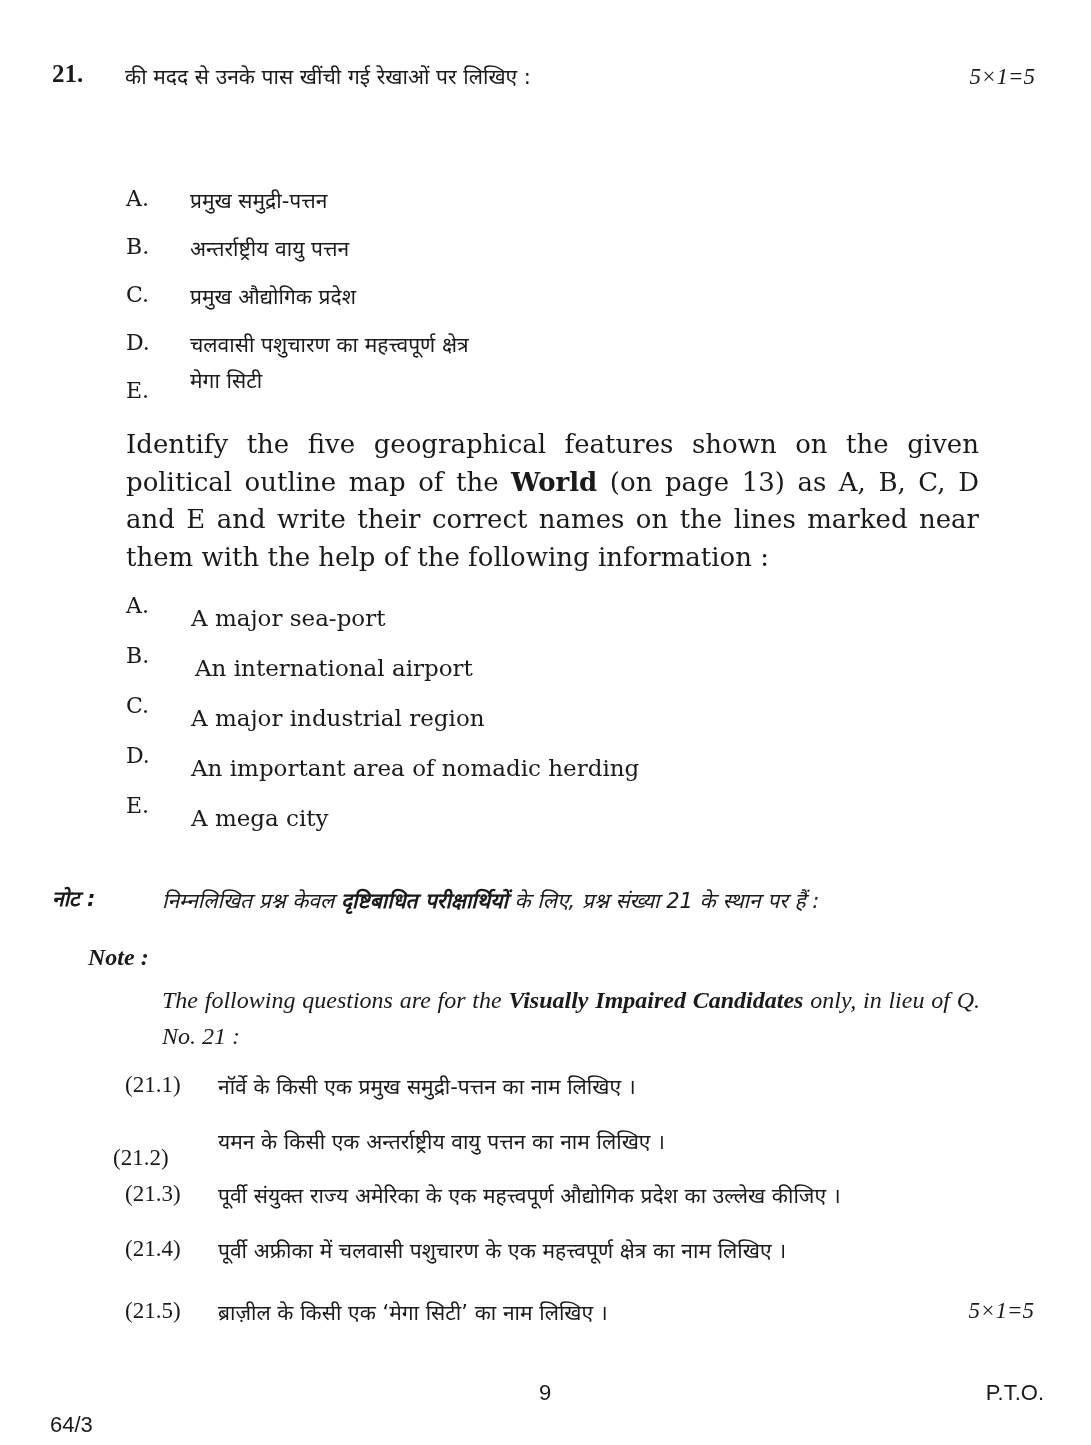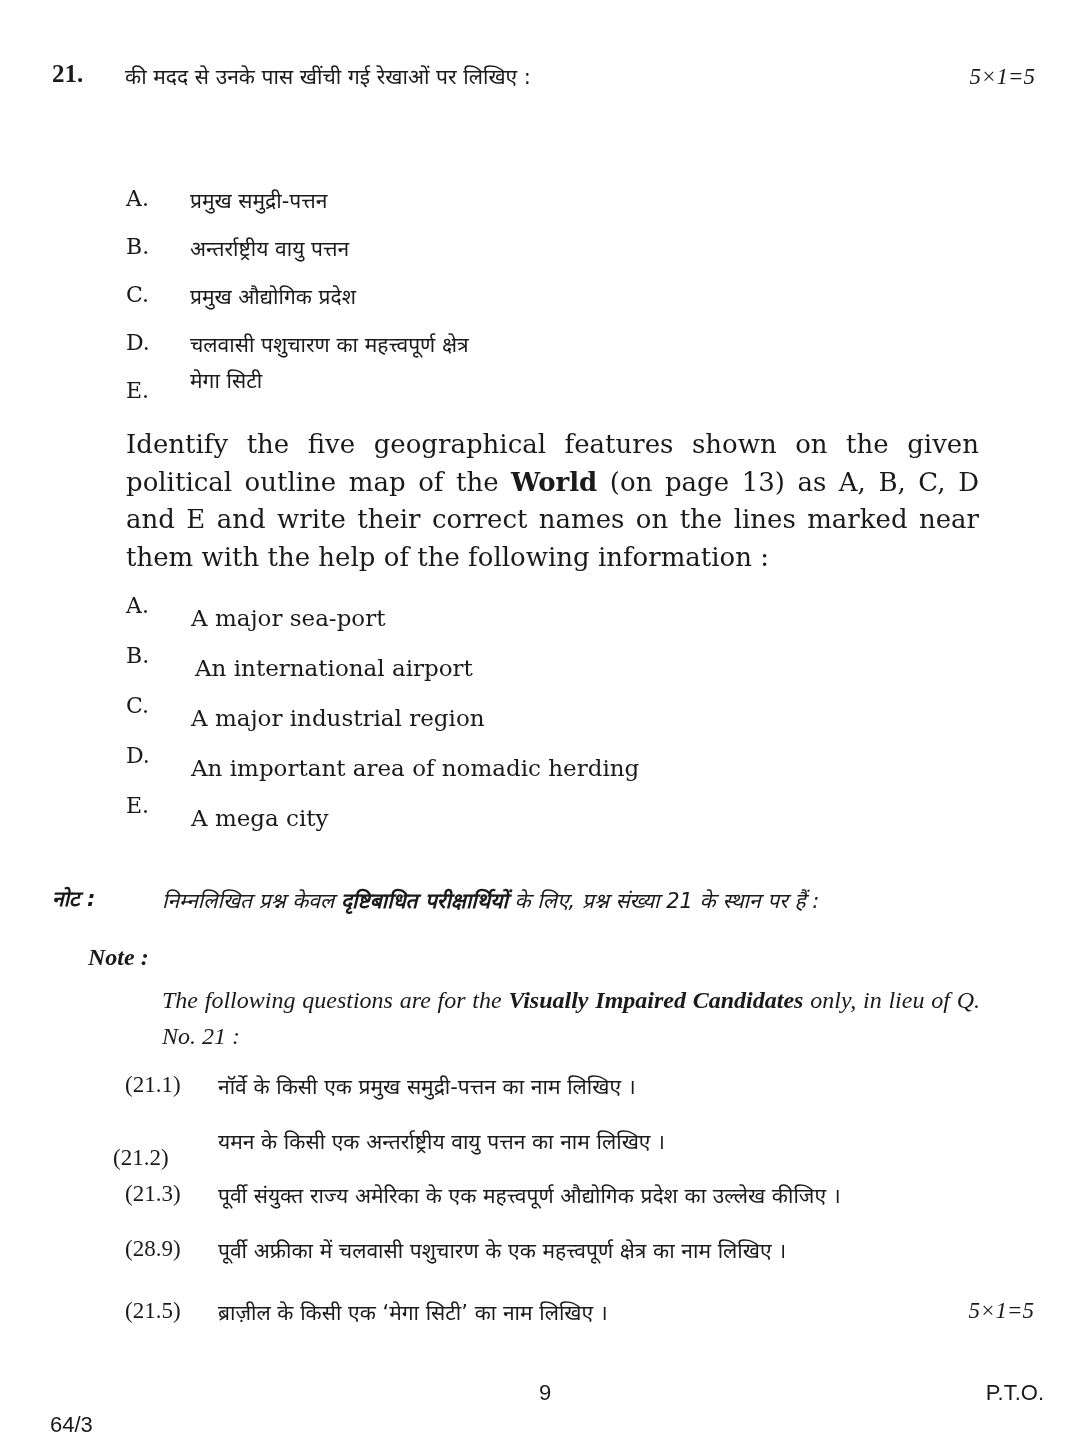"(28.9)" div.abs { text: 28.9 -> 21.4 }
